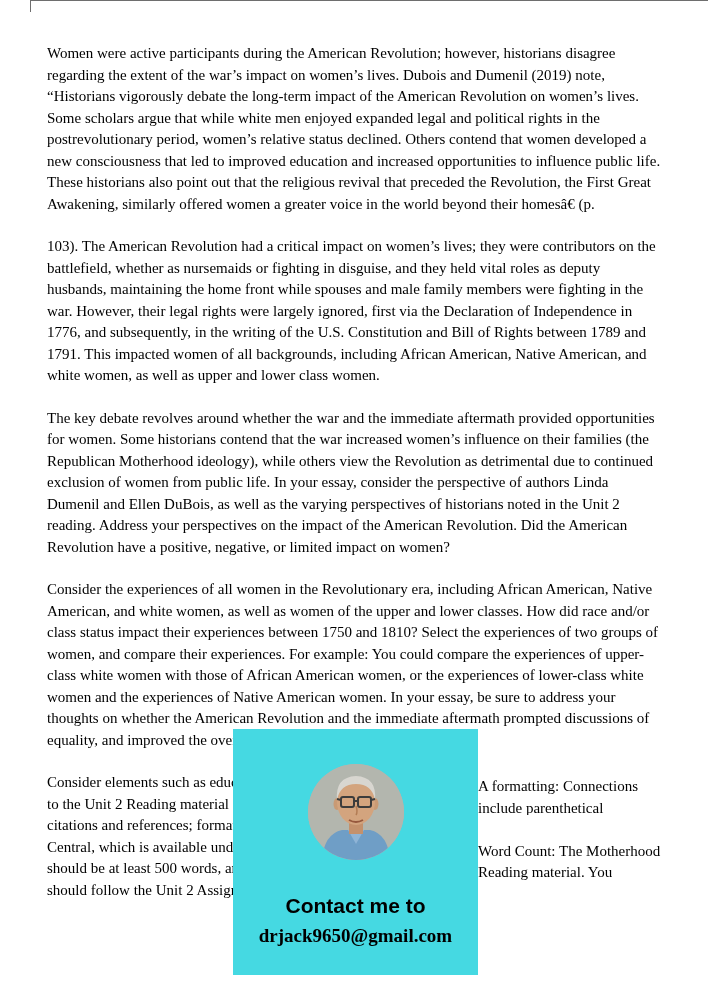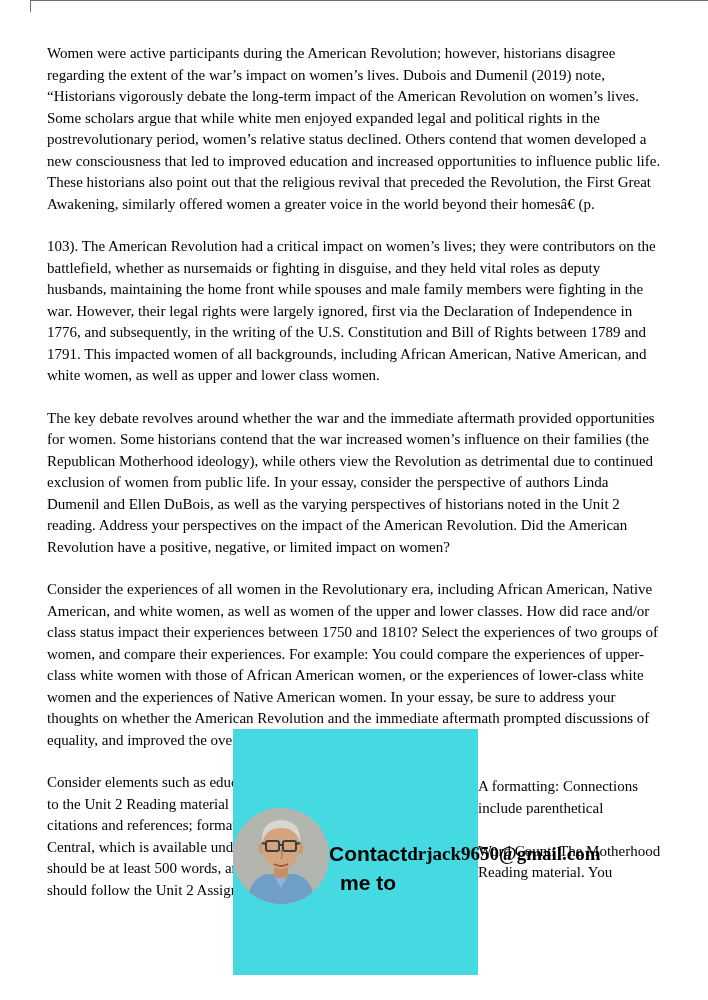"Contact me to" .contact-overlay { flex-direction: none -> column; justify-content: none -> center }
